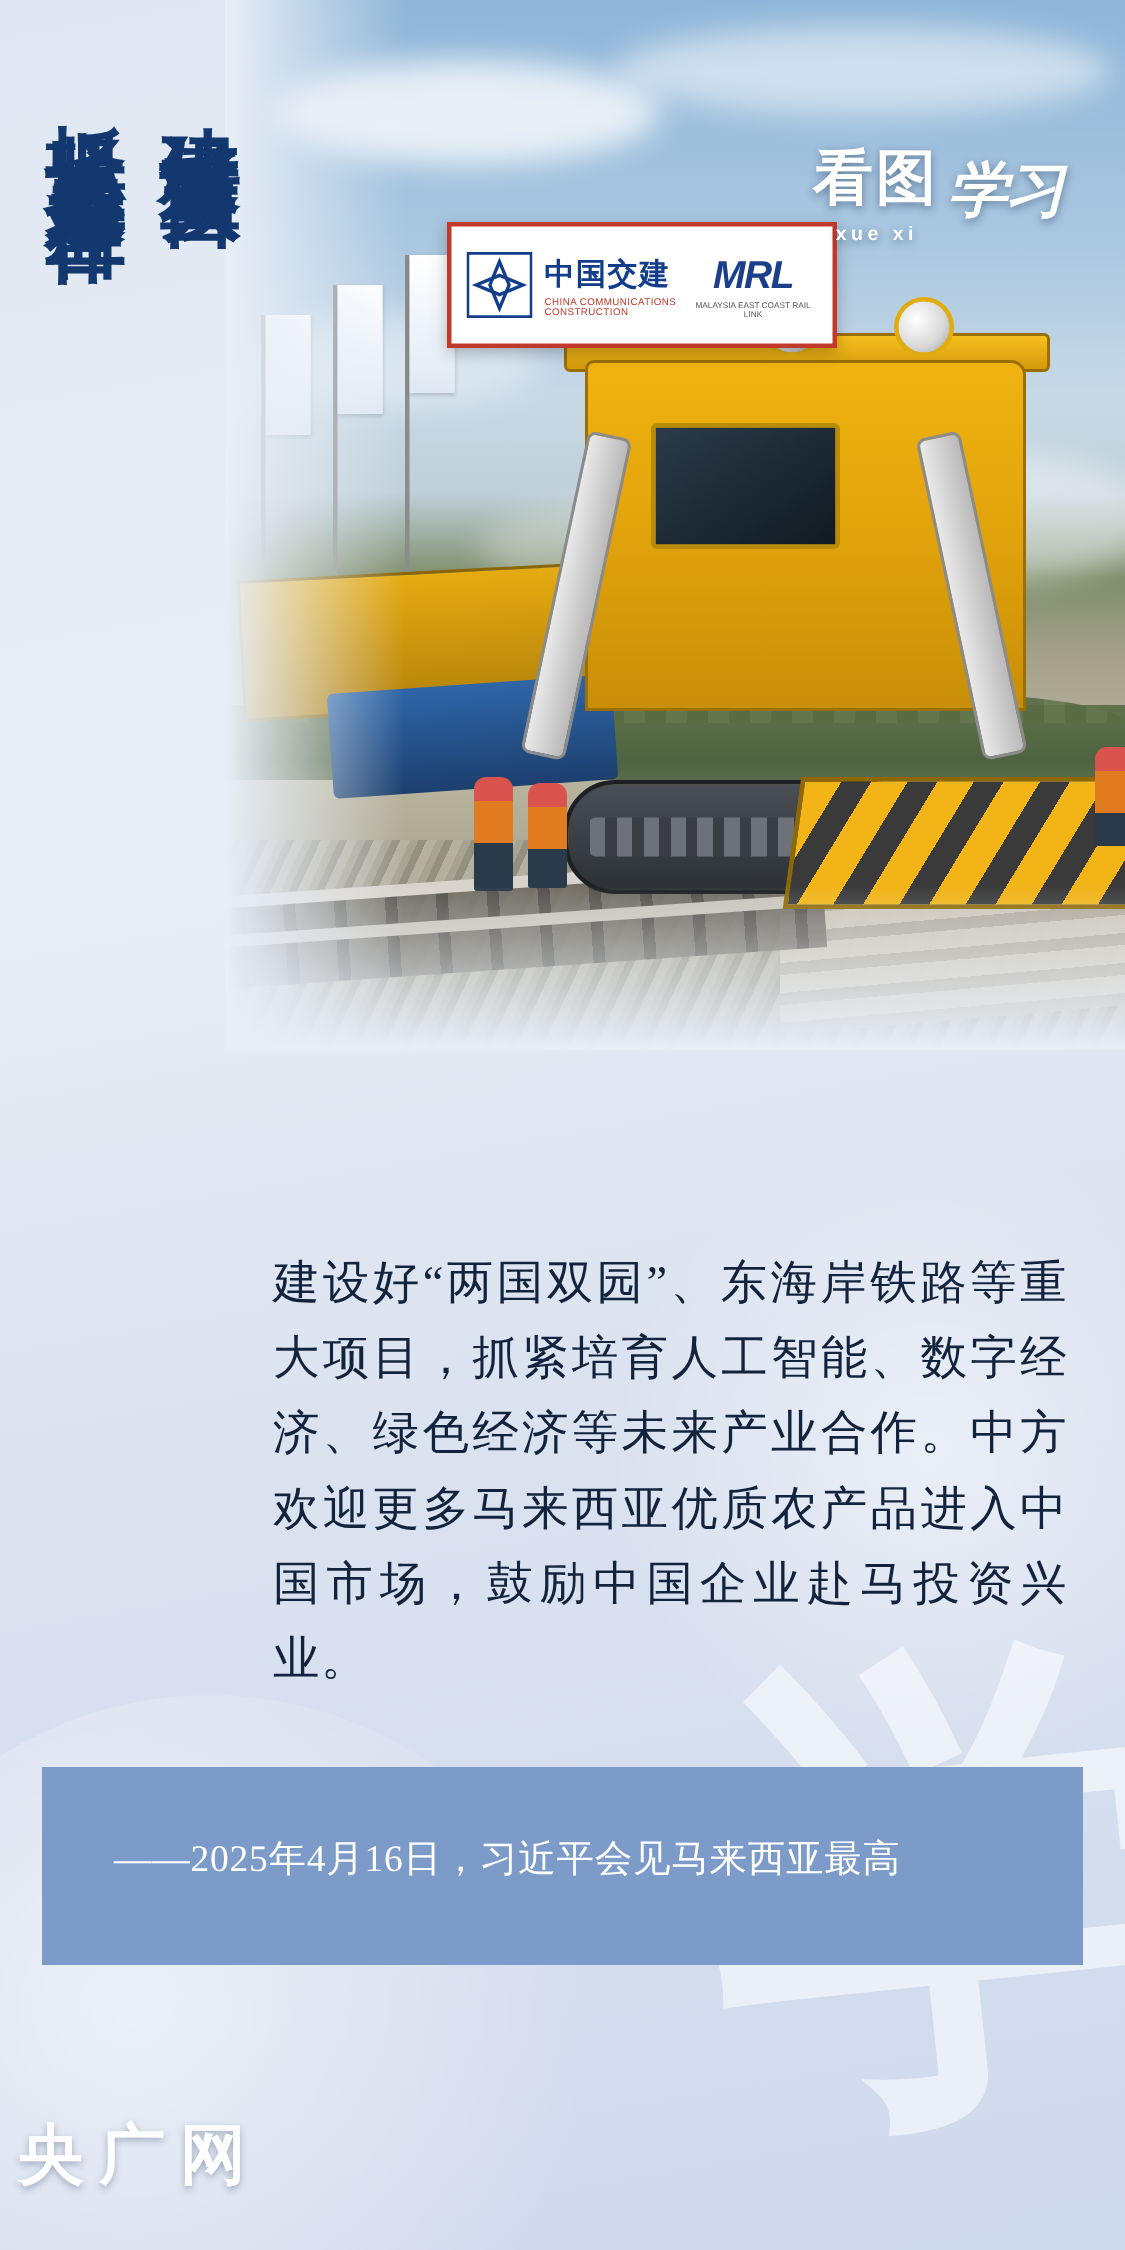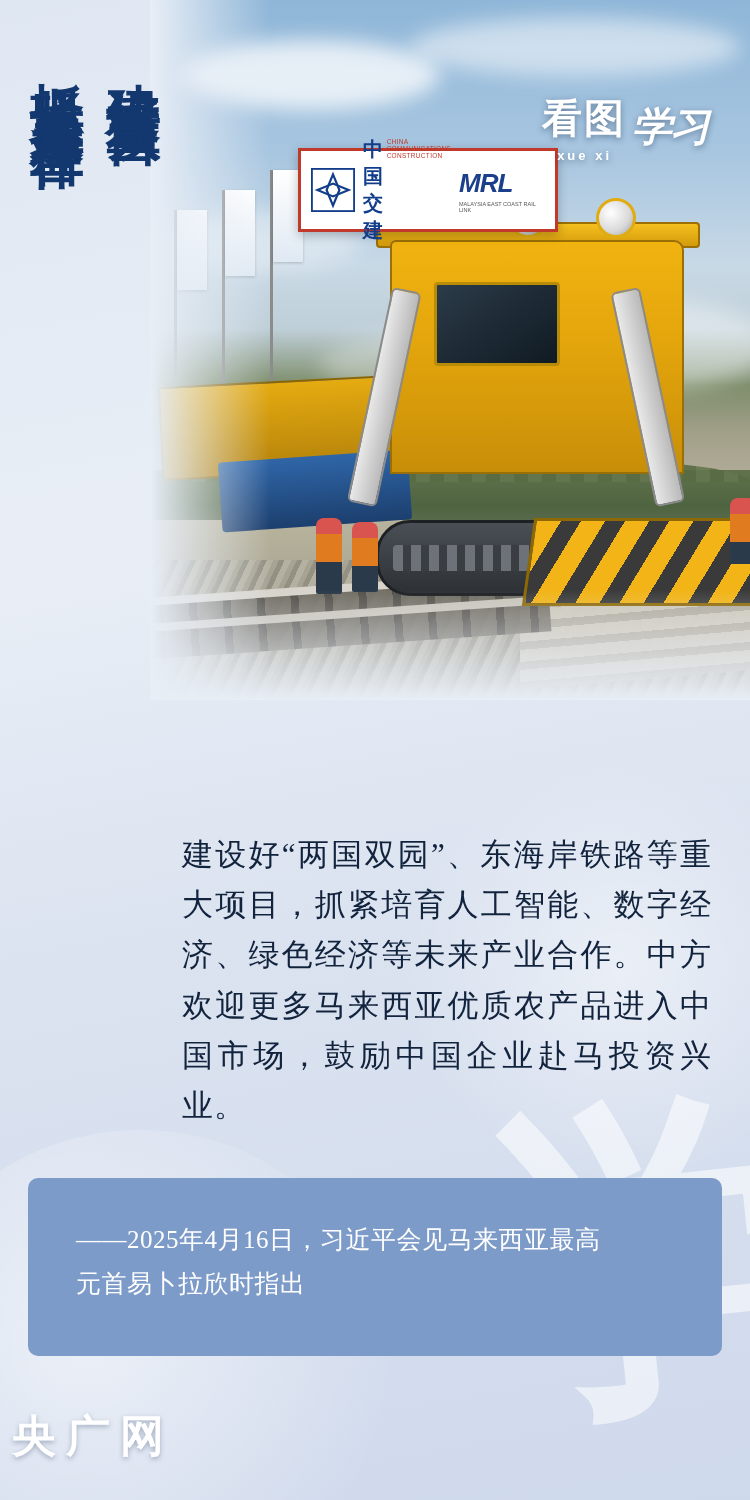"中国交建" .sign-text { flex-direction: row -> column }
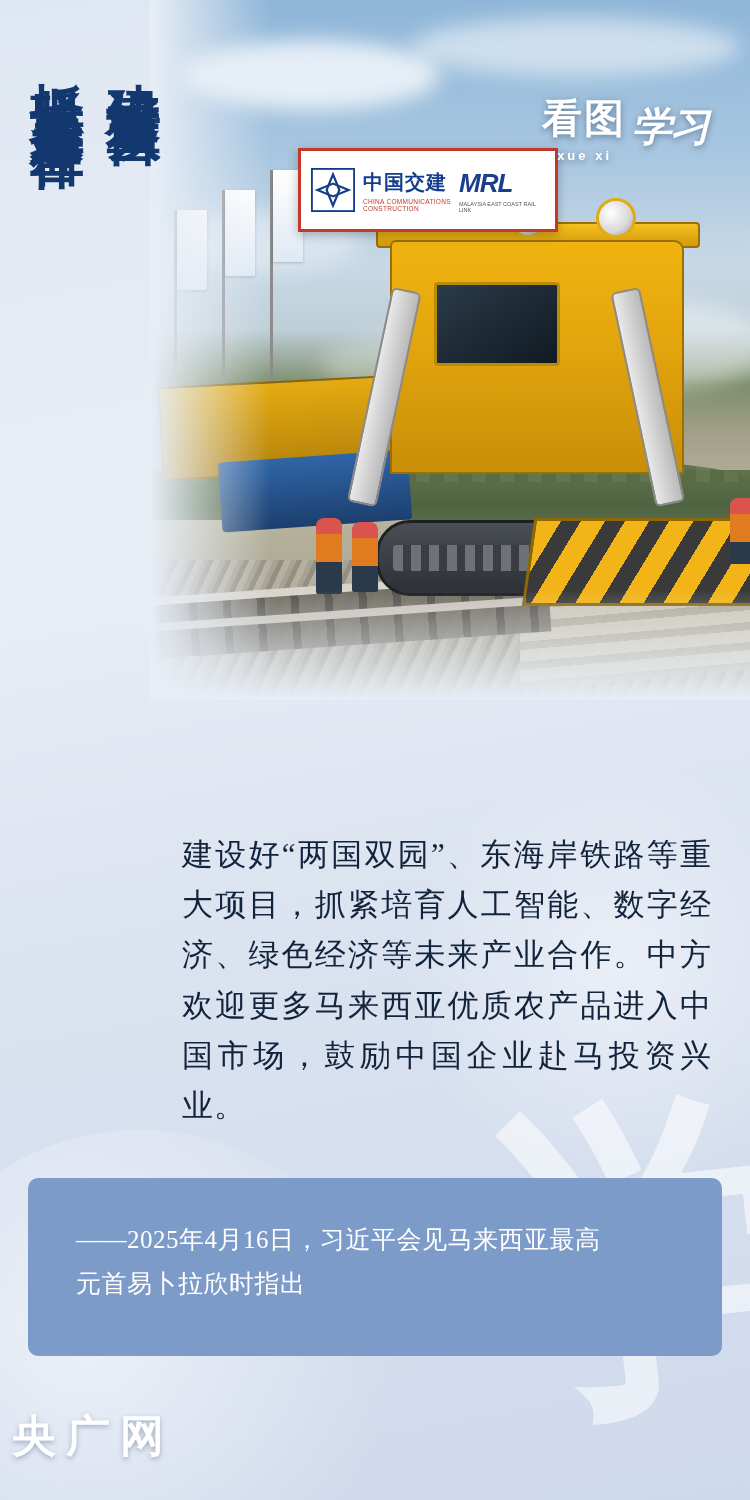"MRL" .sign-right { text-align: left -> center }
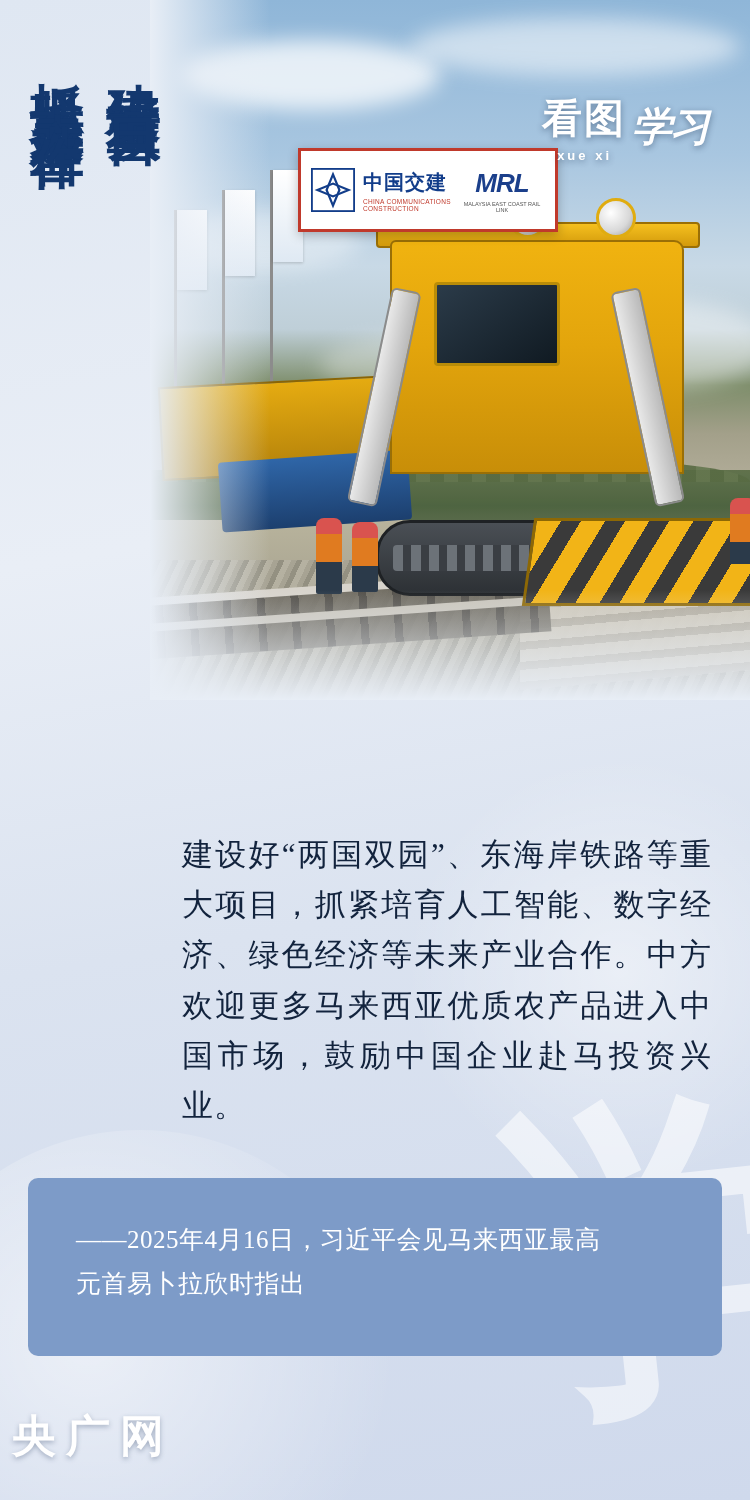"——2025年4月16日，习近平会见马来西亚最高" .source-box { border-radius: 10px -> none; height: 178px -> 132px }
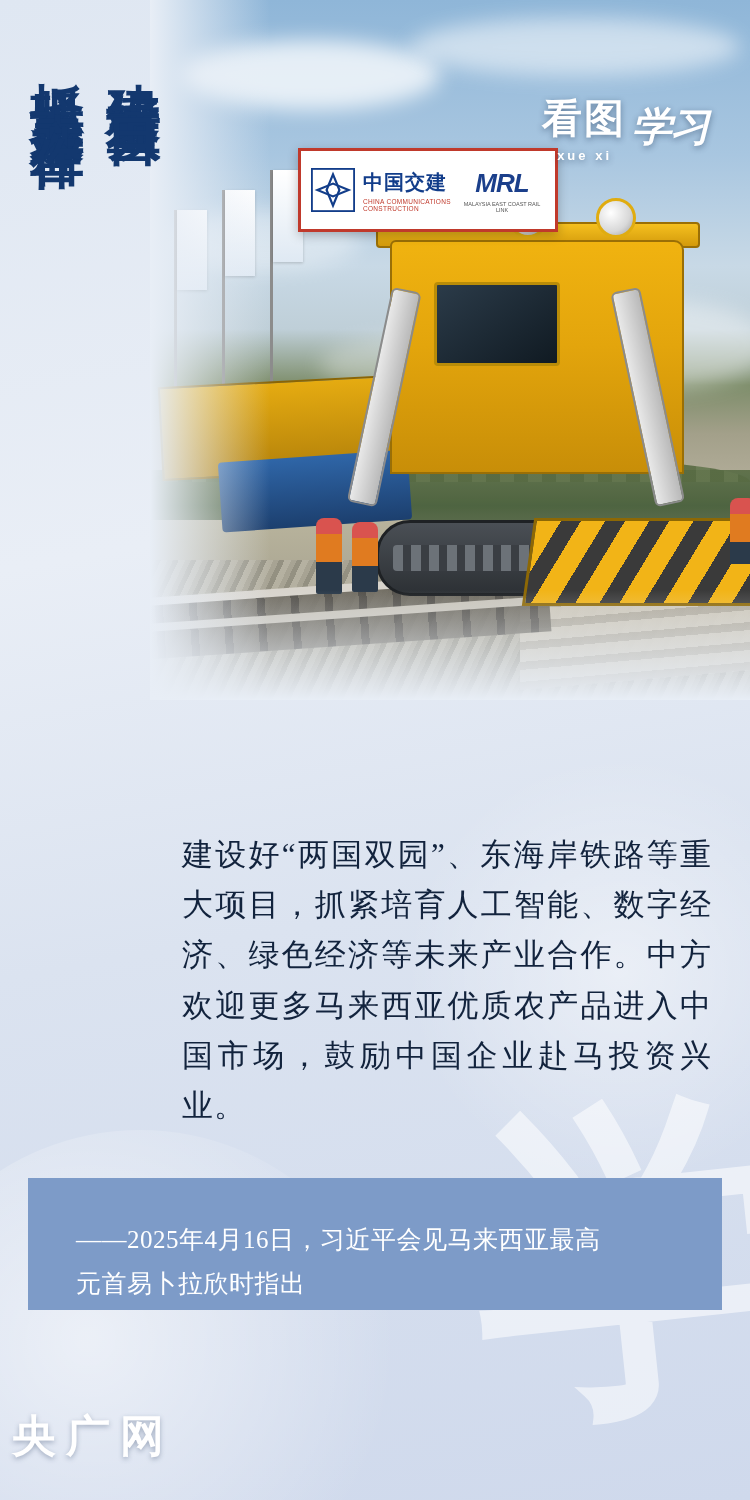"元首易卜拉欣时指出" div.source-text { html: <div>元首易卜拉欣时指出</div> -> none }
